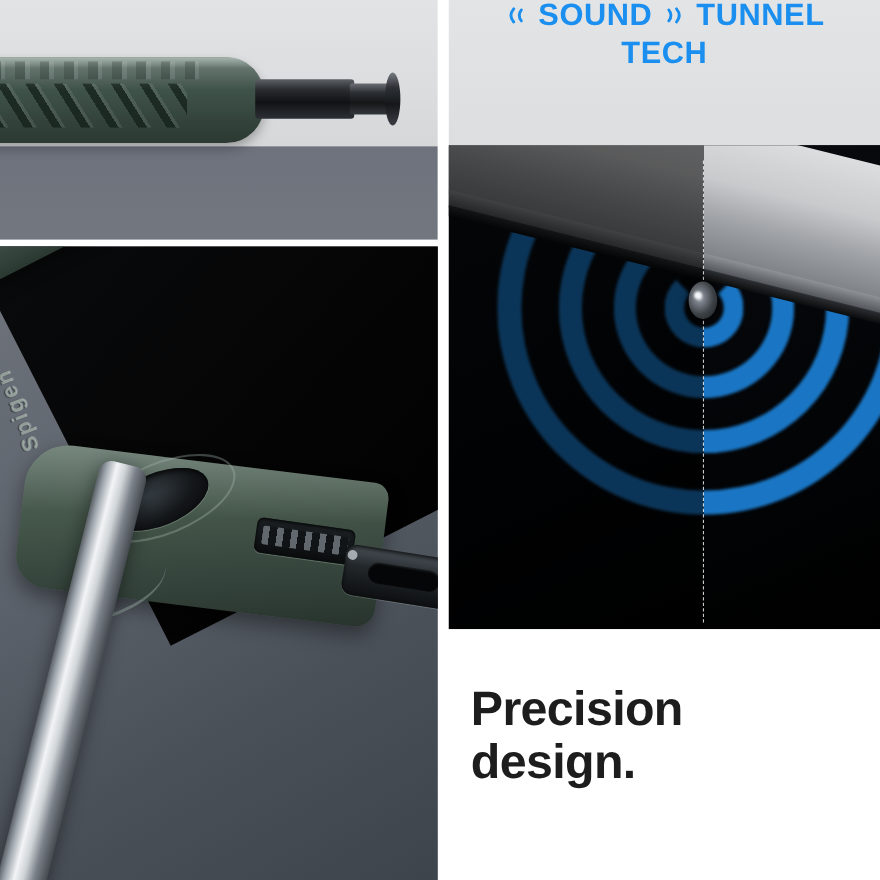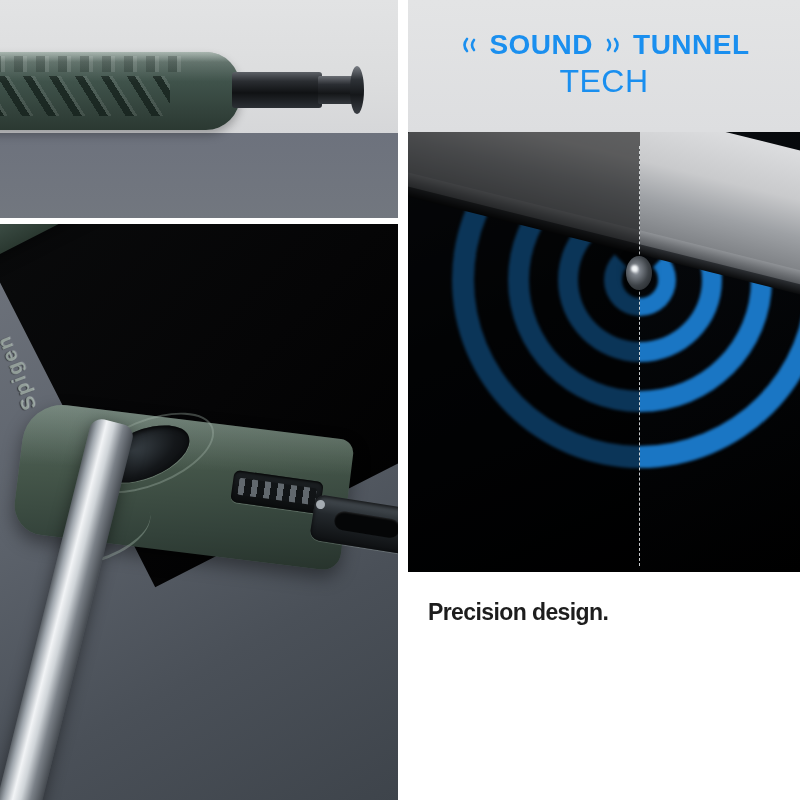"SOUND" .panel-header { justify-content: center -> flex-start }
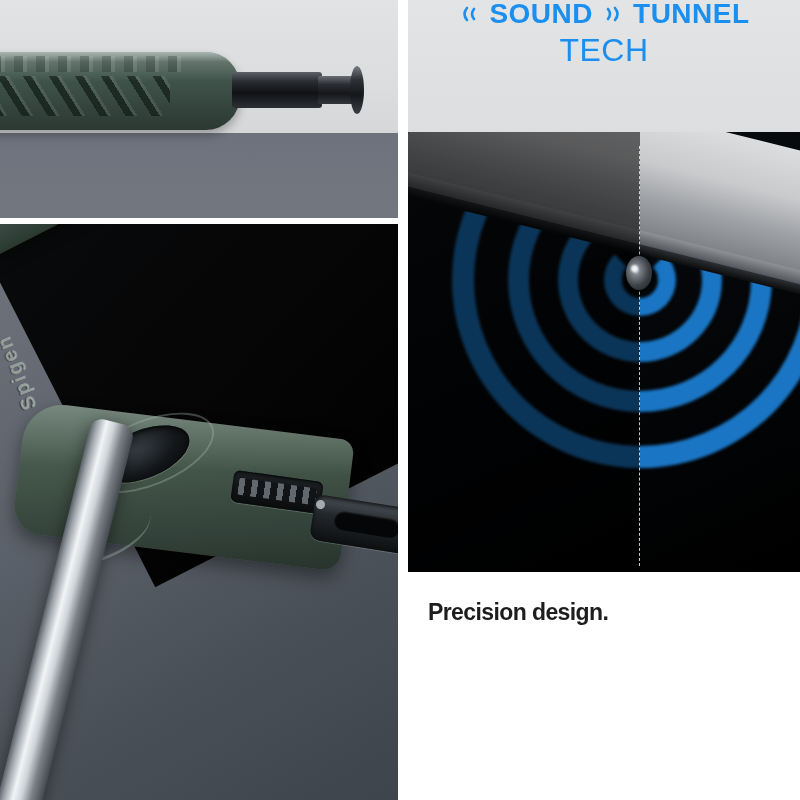"TECH" .hdr-line2 { font-size: 32px -> 28px; font-weight: 400 -> 700 }
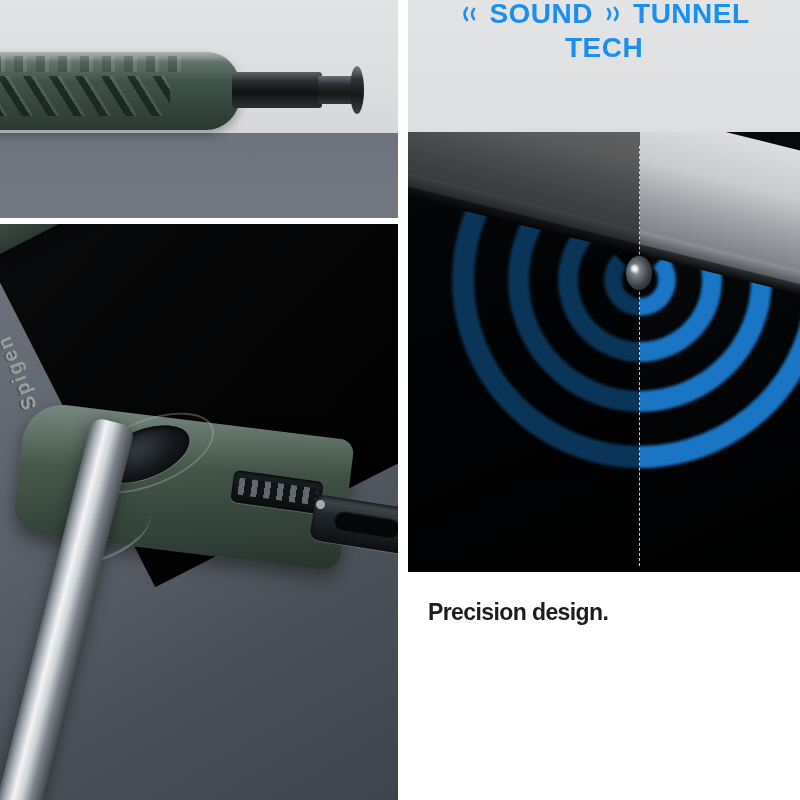"Precision design." .copy-head { font-size: 23px -> 44px; margin-top: none -> 21px }
